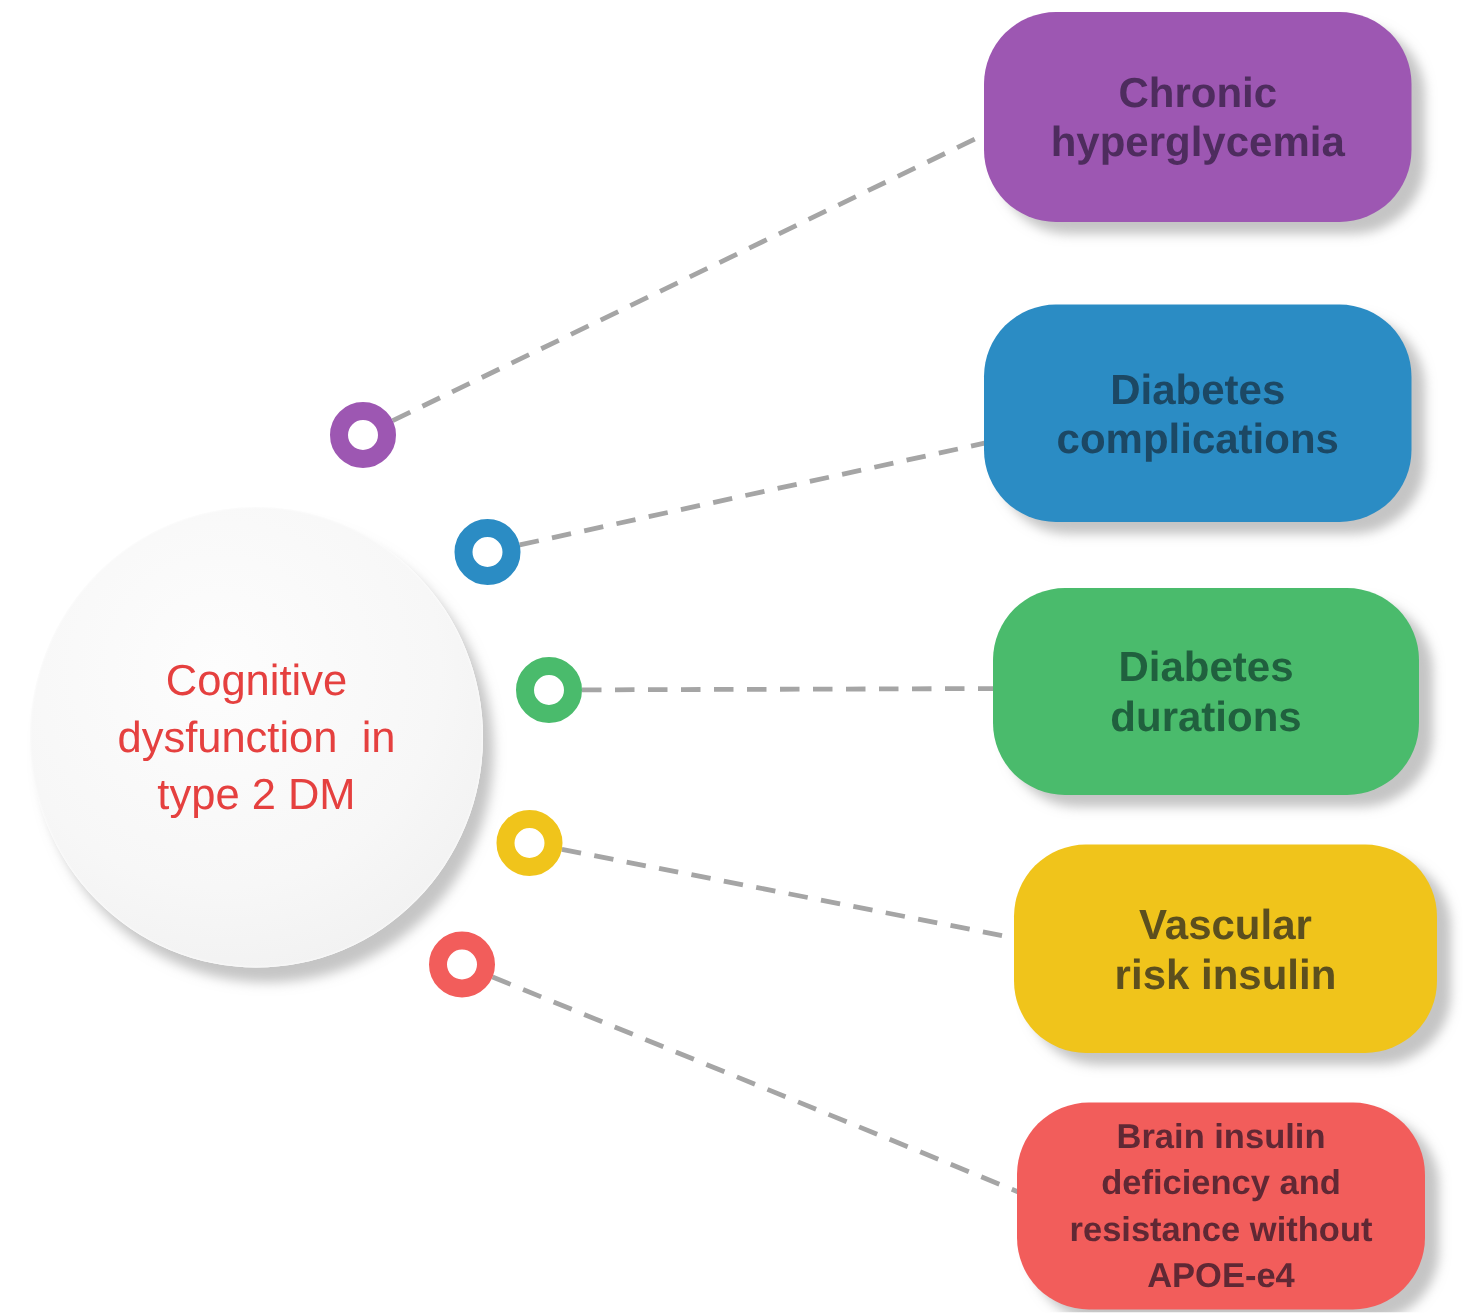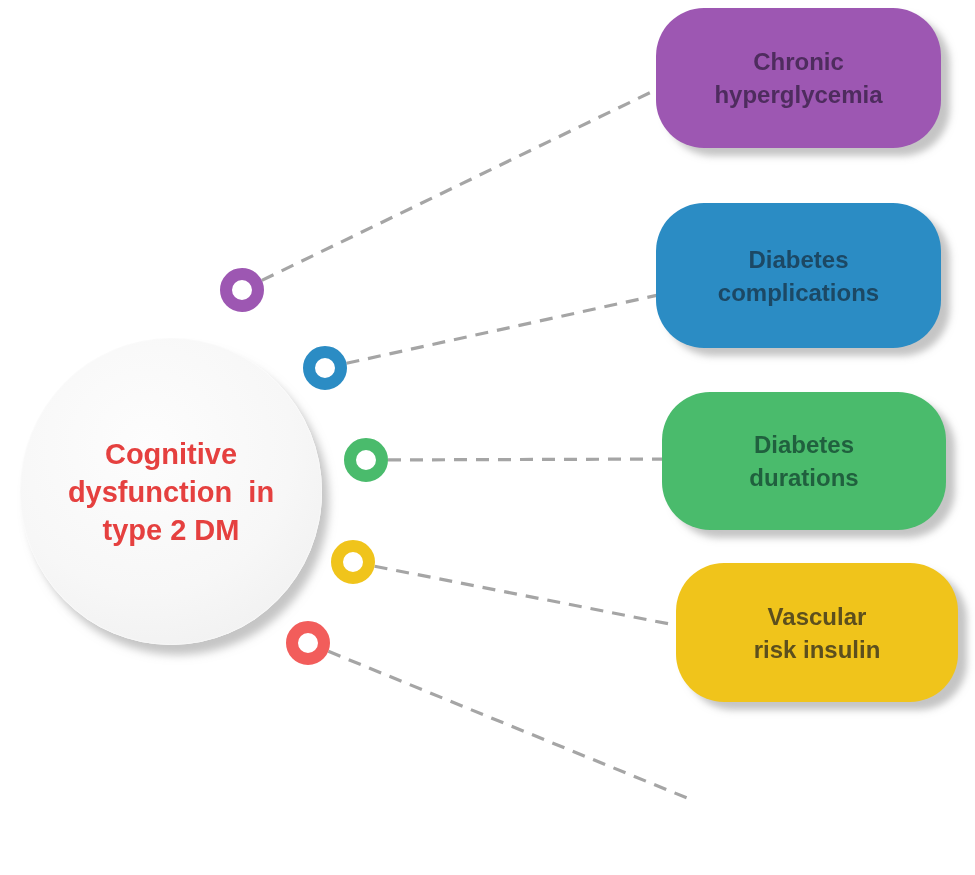"Chronic" .node-label { font-size: 24px -> 28px }
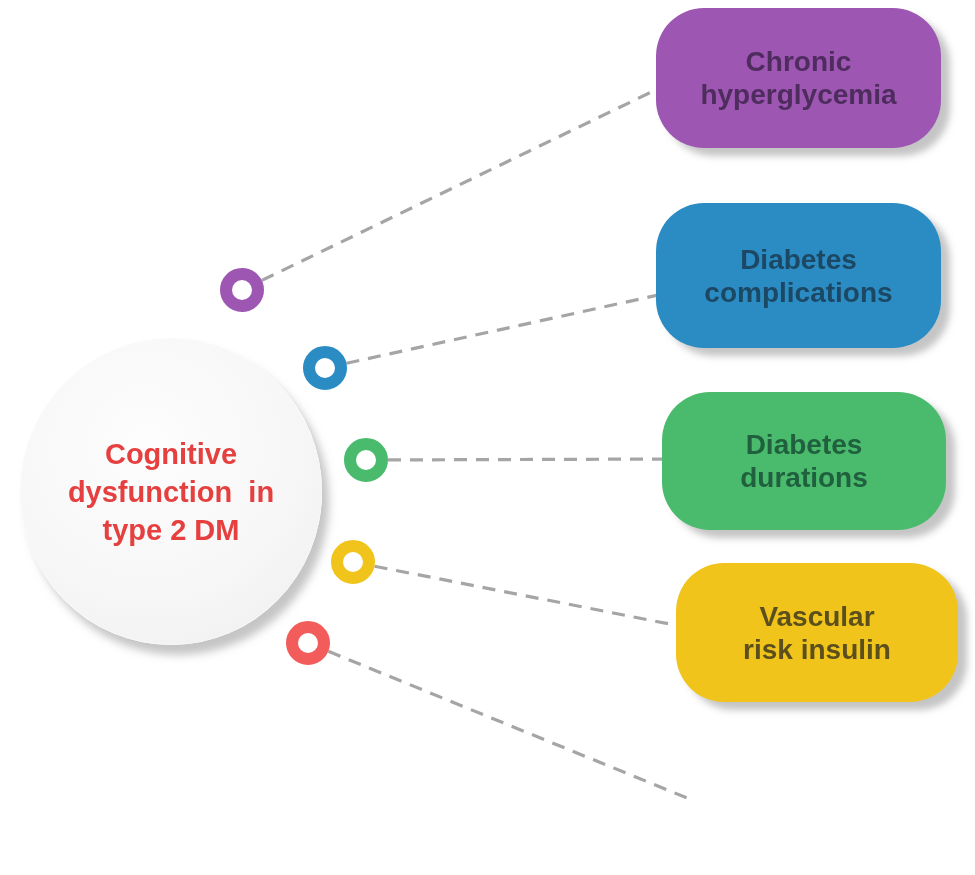"Cognitive" .center-label { font-weight: bold -> normal }
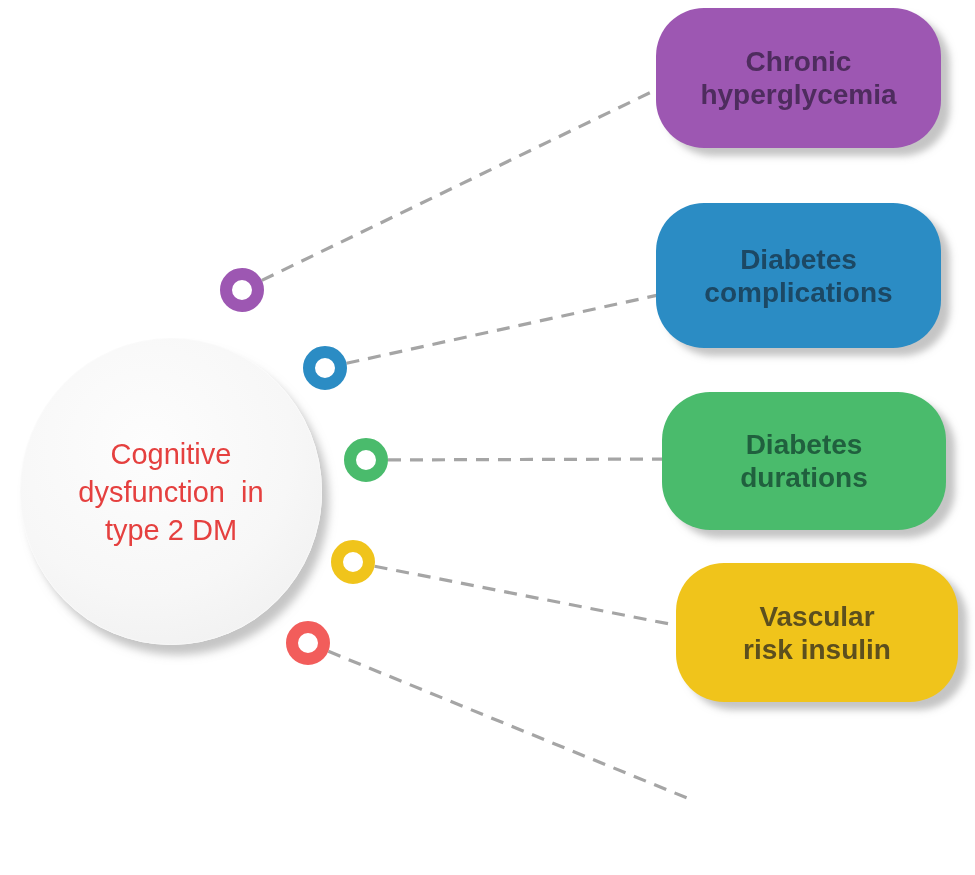"Brain insulin" div.node { html: none -> <div> <span>Brain insulin deficiency and resistance without APOE-e4</span> </div> }
